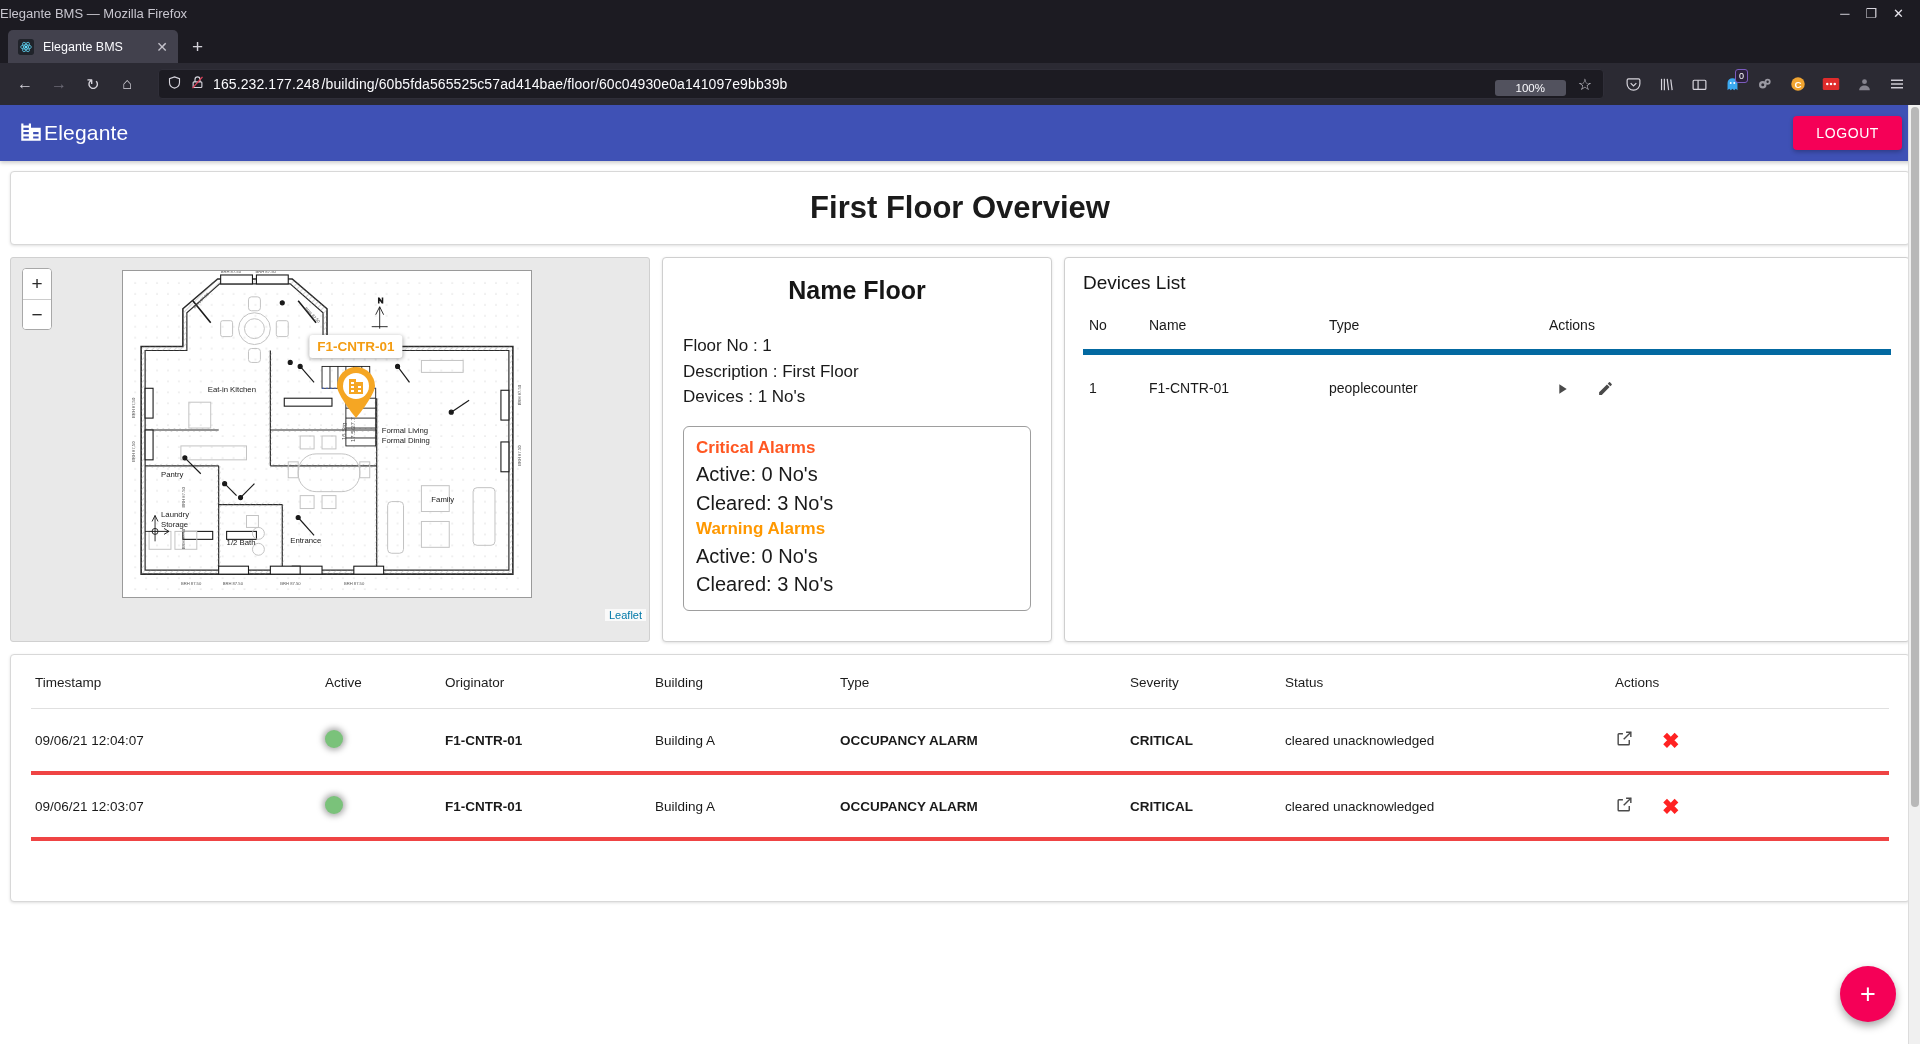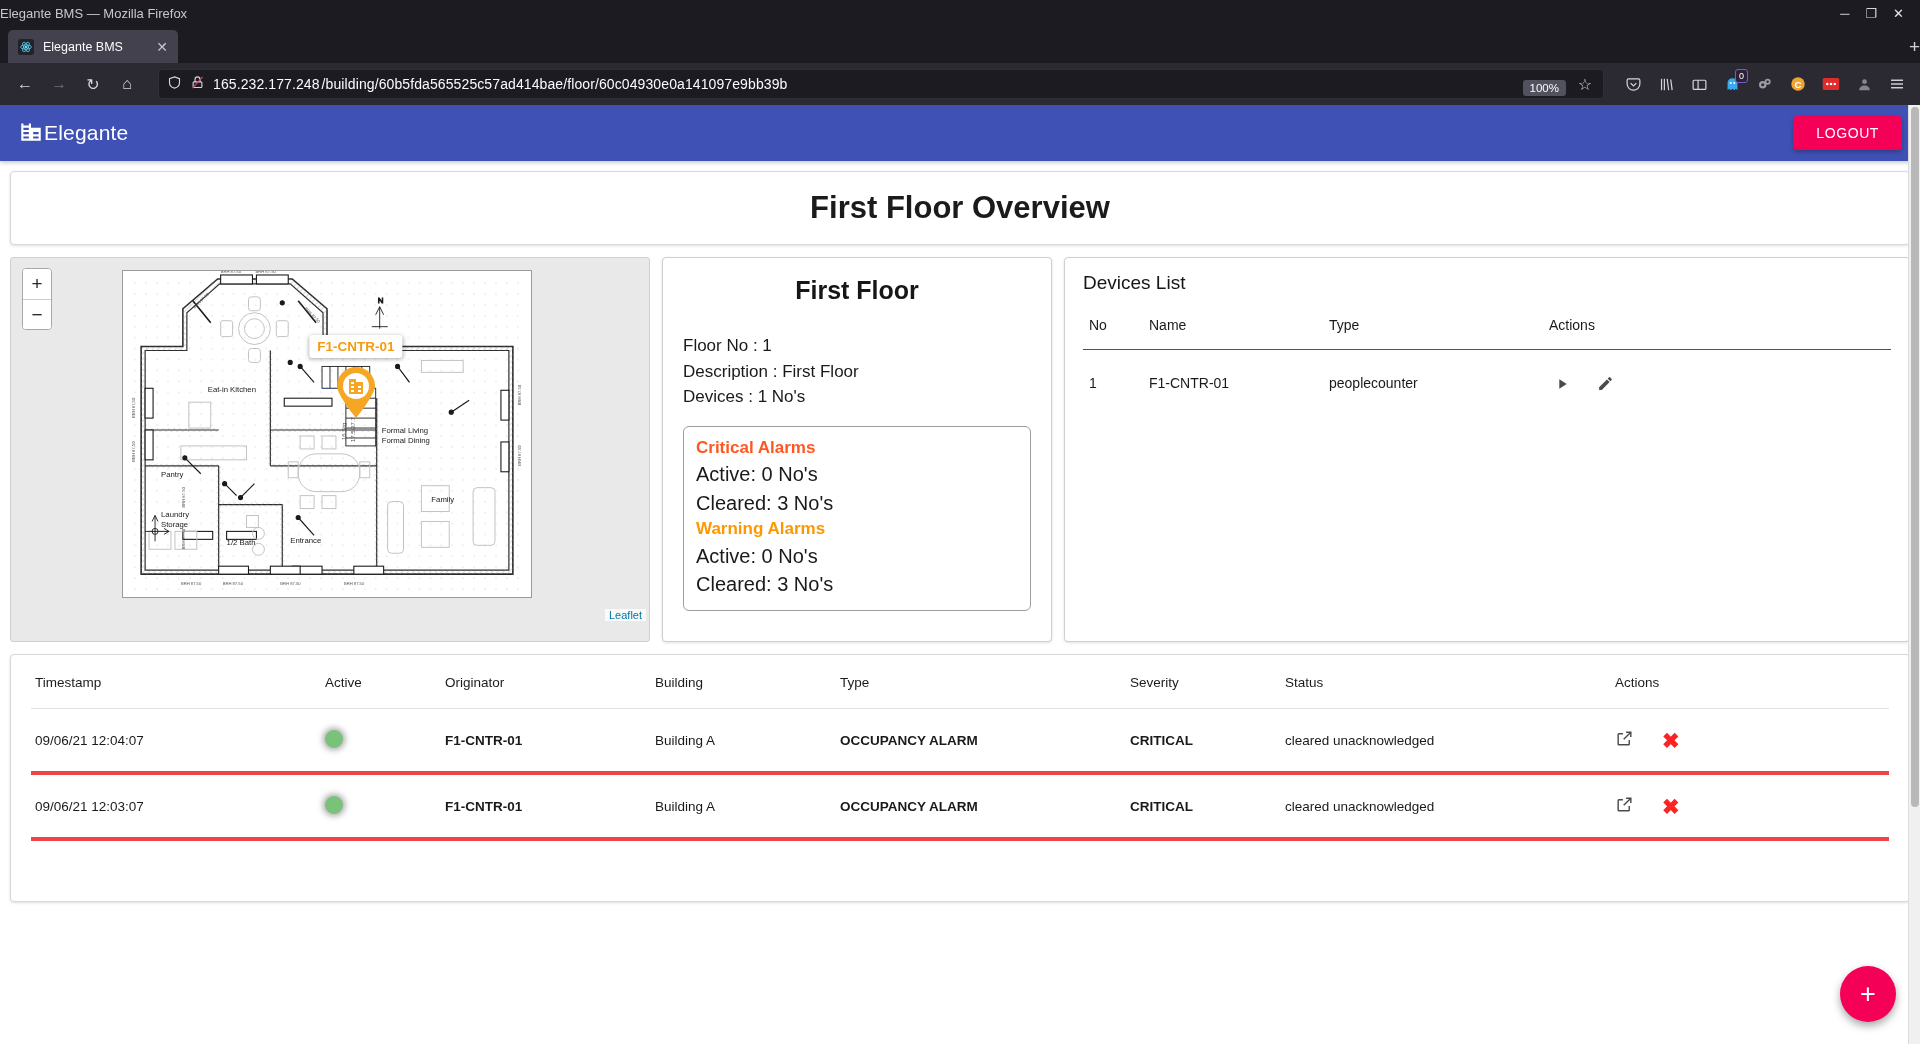"Elegante BMS" .ff-tabstrip { justify-content: space-between -> none }
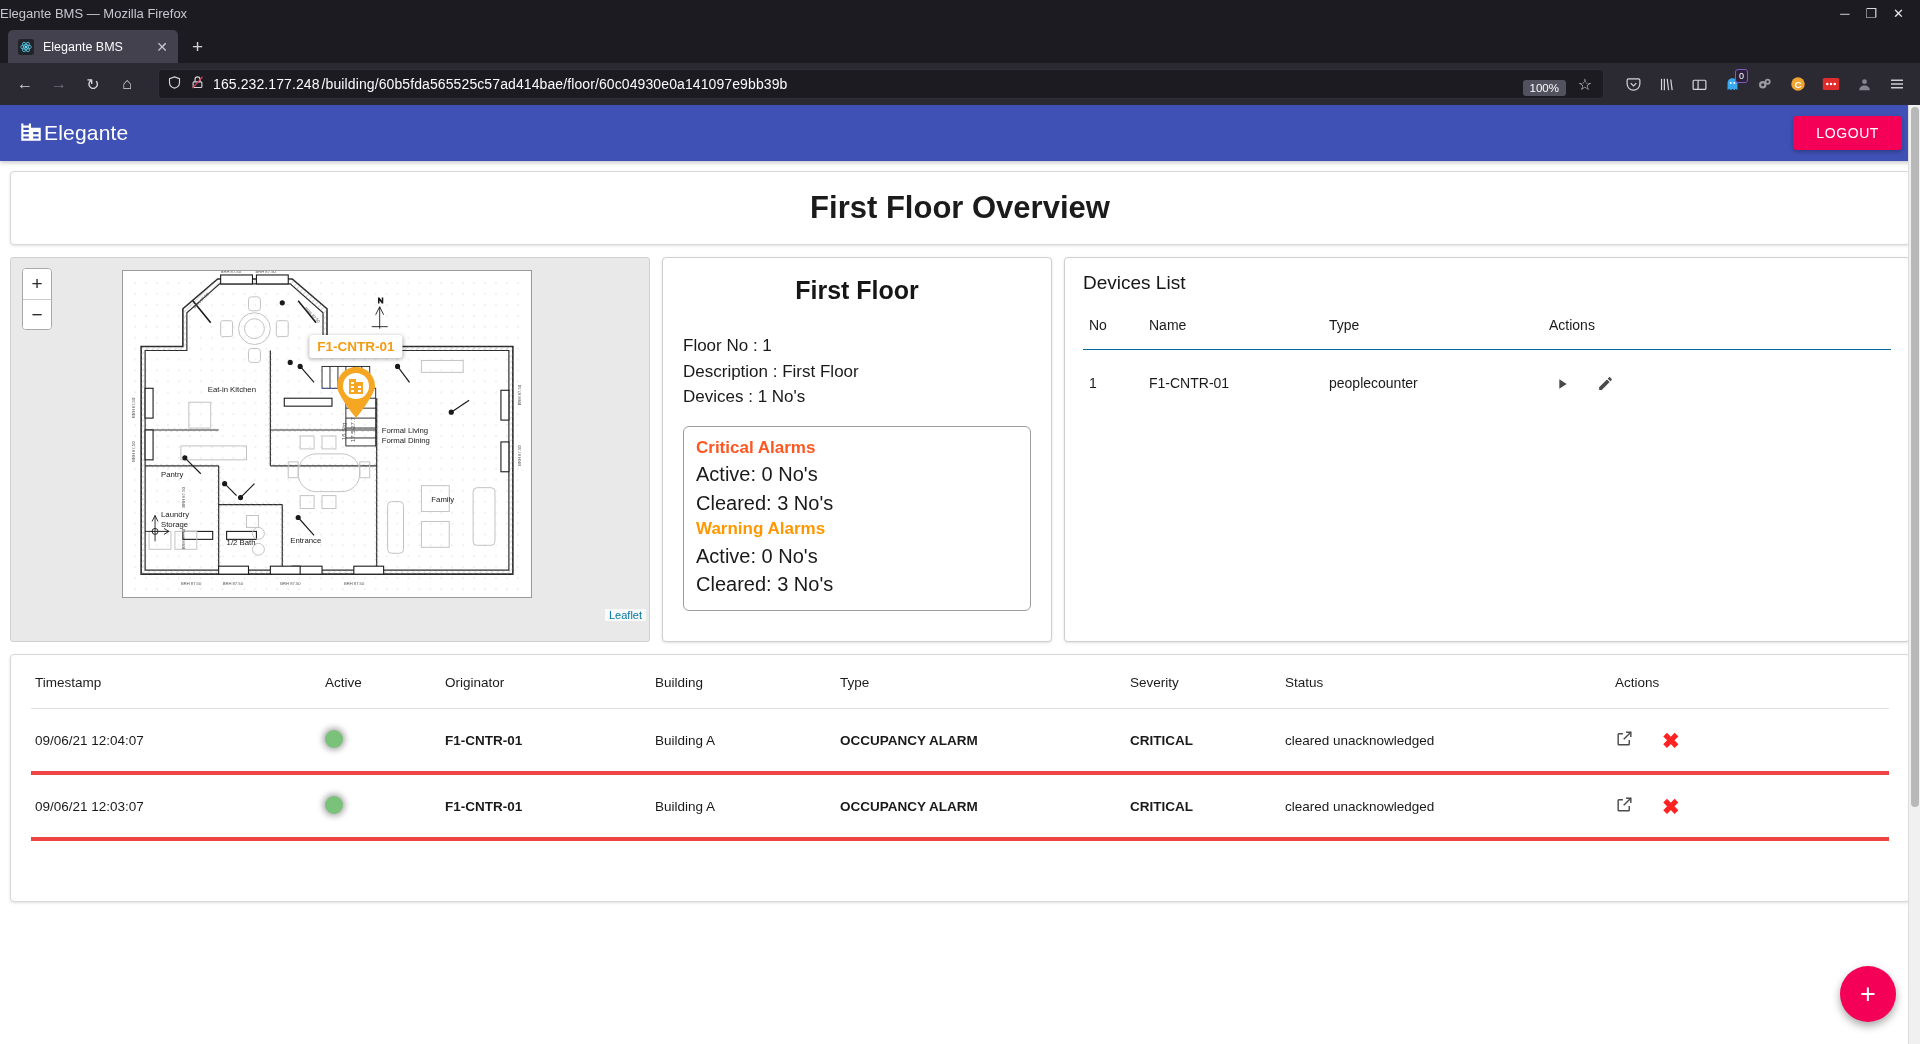"100%" .zoom-pill { padding: 2px 7px -> 2px 21px }
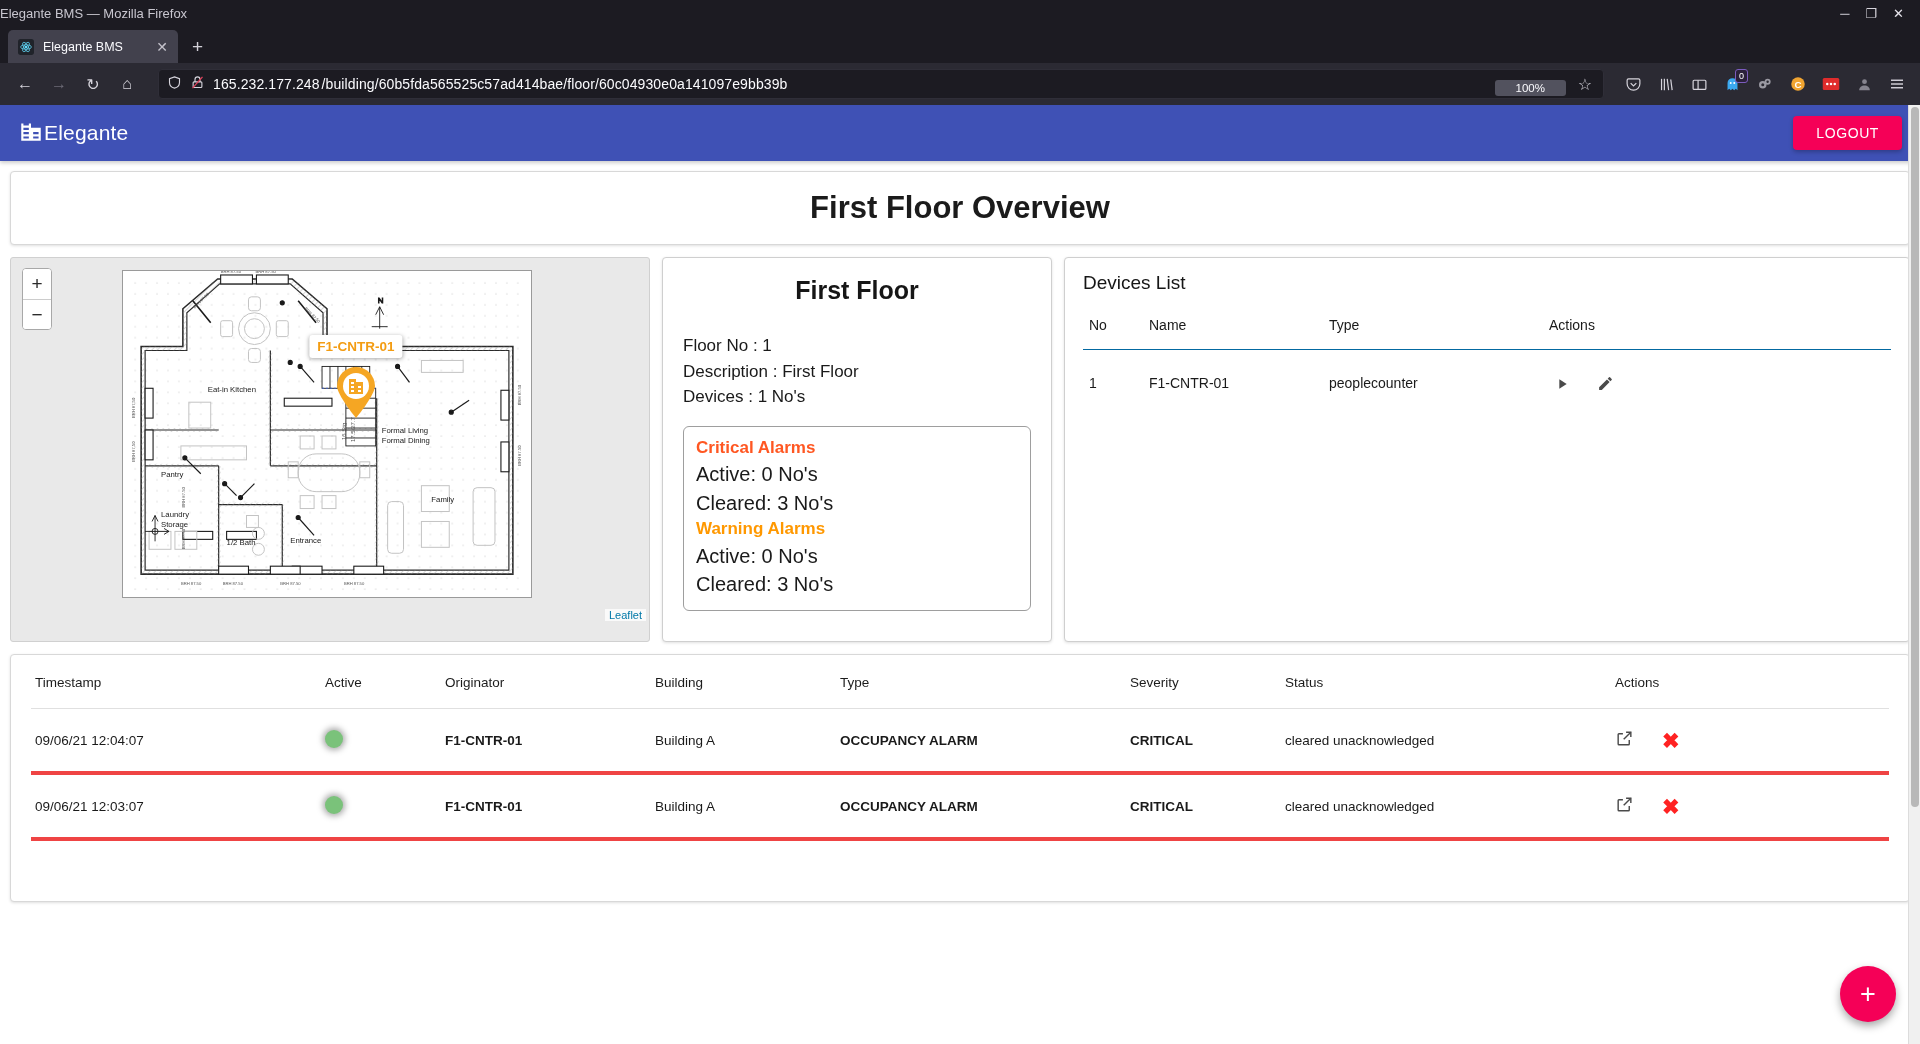"First Floor" div.floor-name { text: First -> Name }
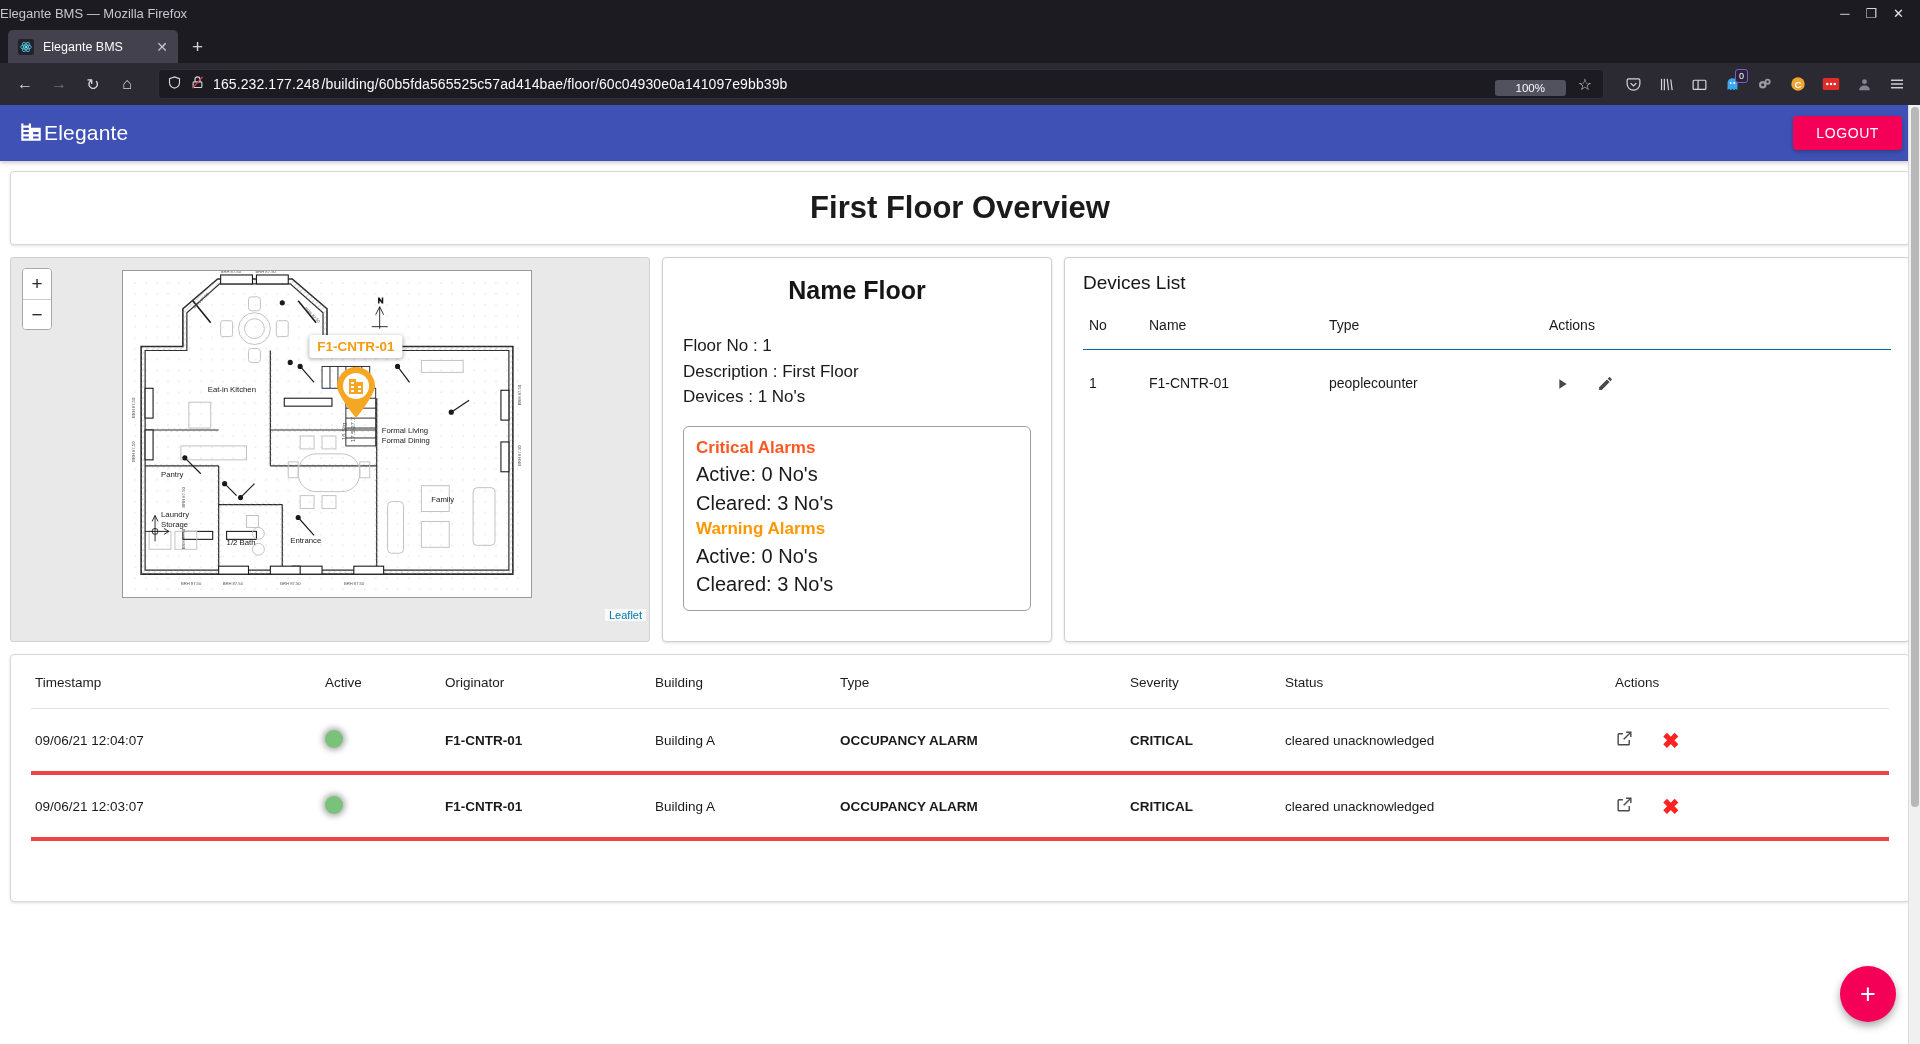"No" table.tbl th { border-bottom: 1px solid #0369a1 -> 6px solid #0369a1 }
